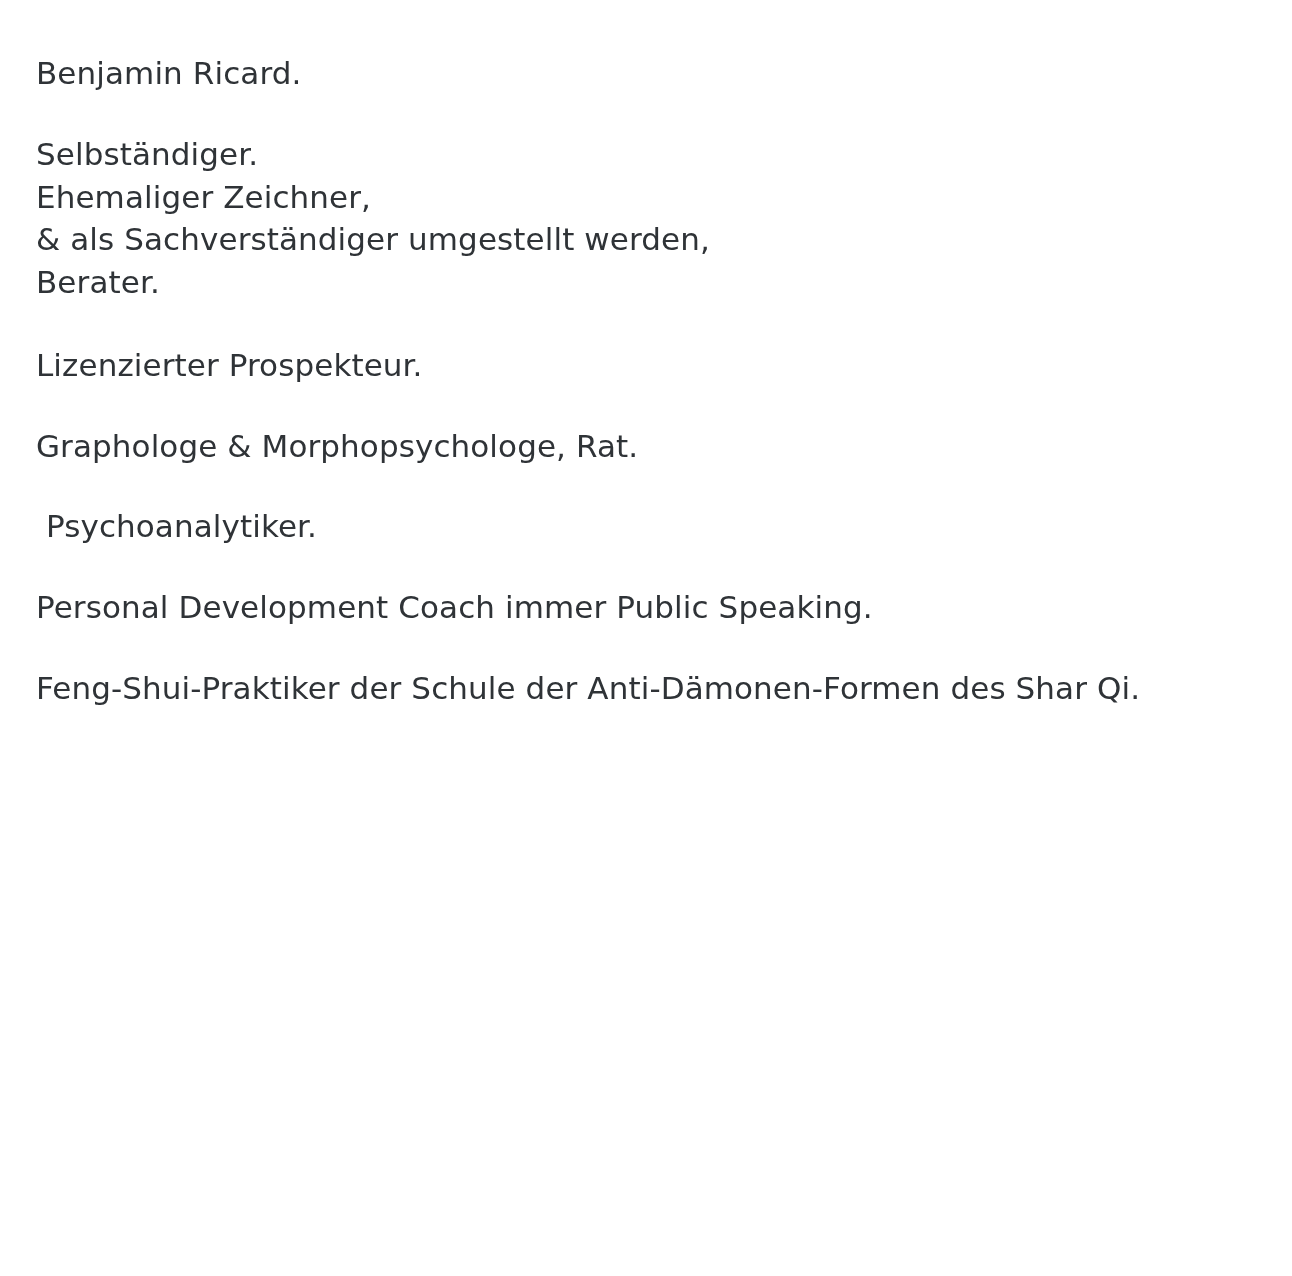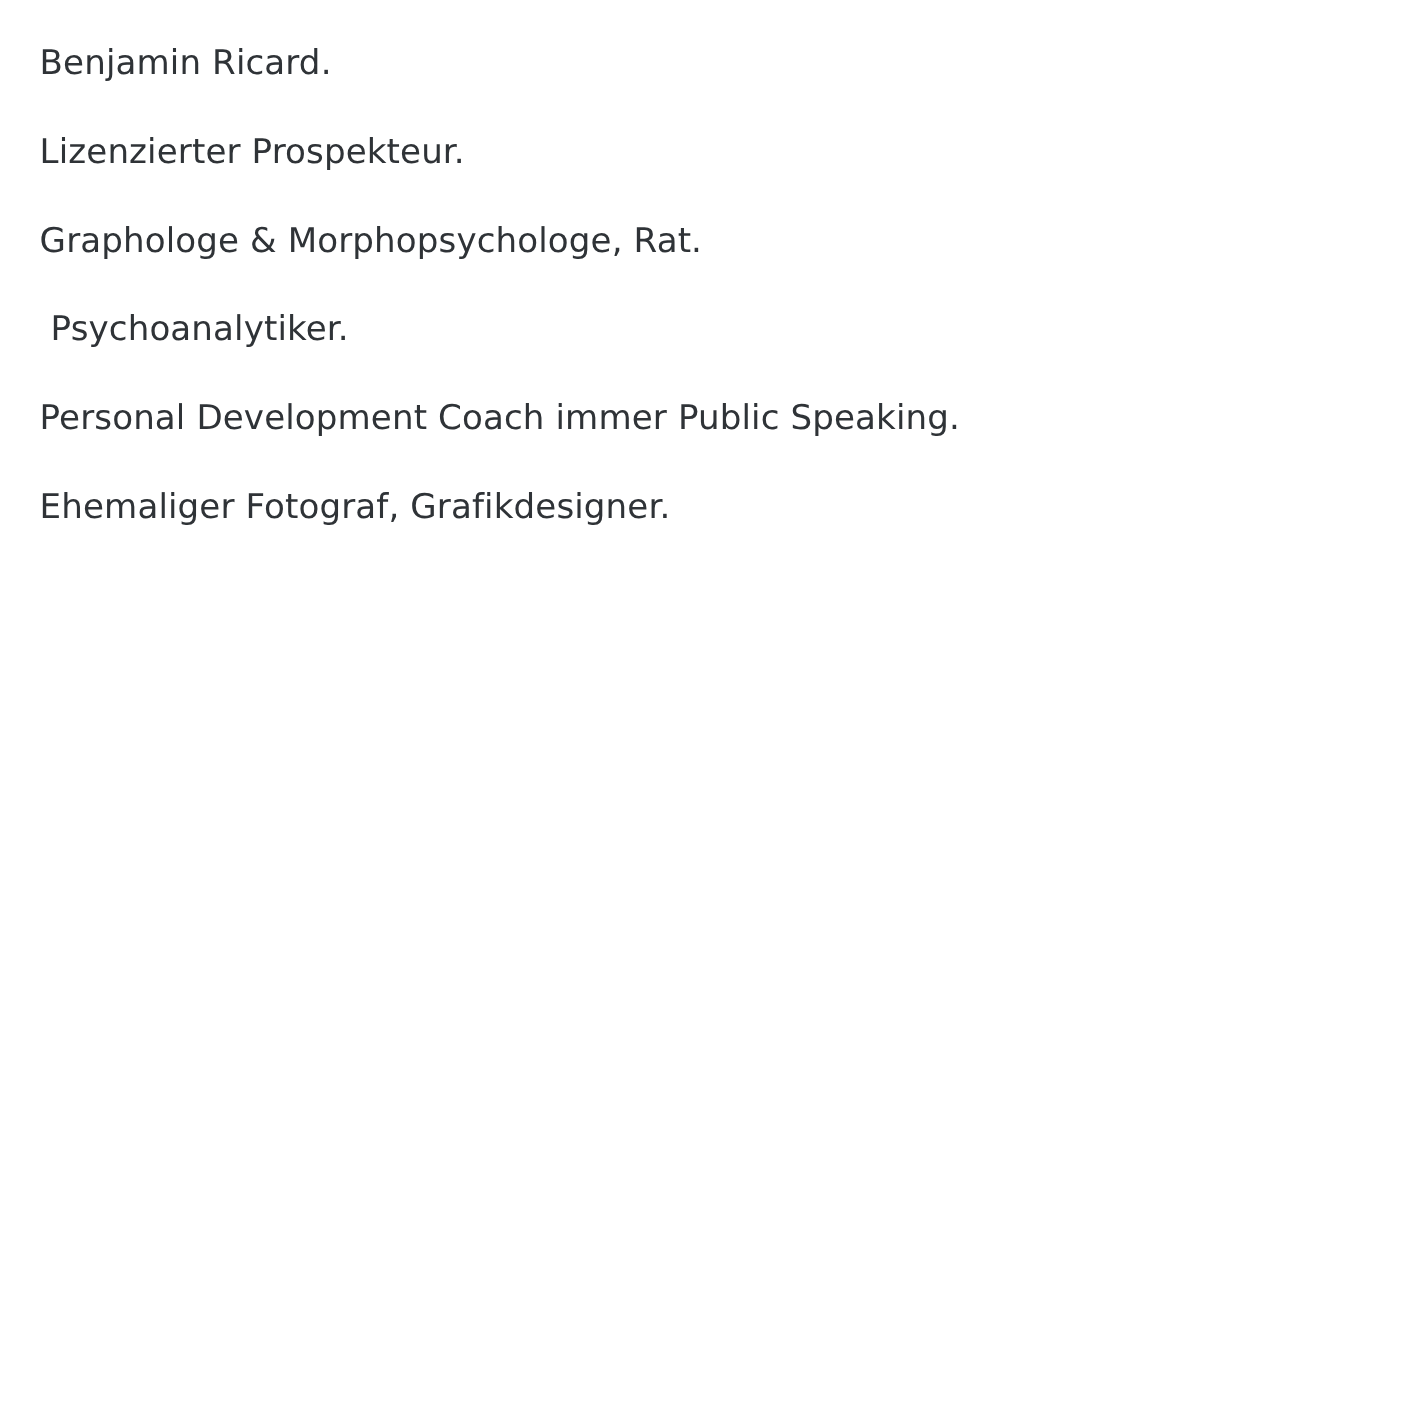"Benjamin Ricard." .para { margin: 0 0 38px 0 -> 16px 0 38px 0 }
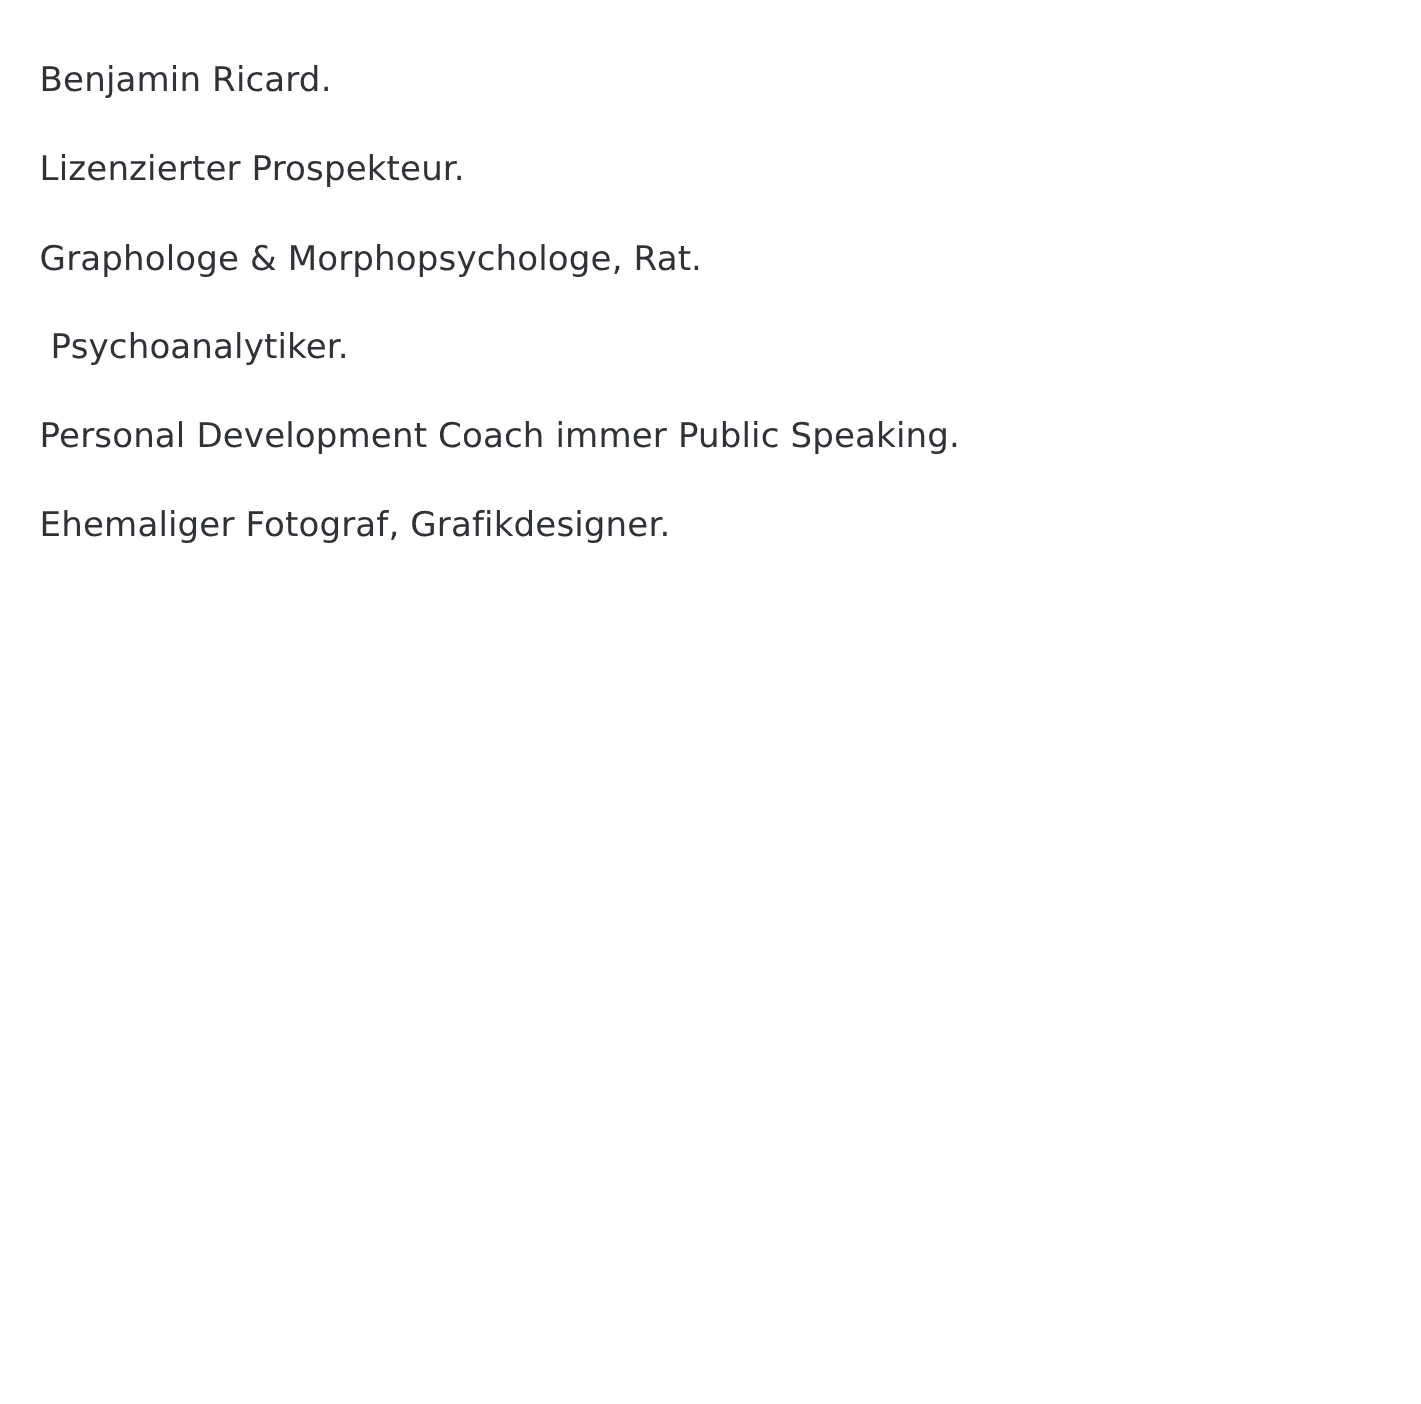"Selbständiger." p.para { html: none -> <p>Selbständiger. Ehemaliger Zeichner, &amp; als Sachverständiger umgestellt werden, Berater.</p> }
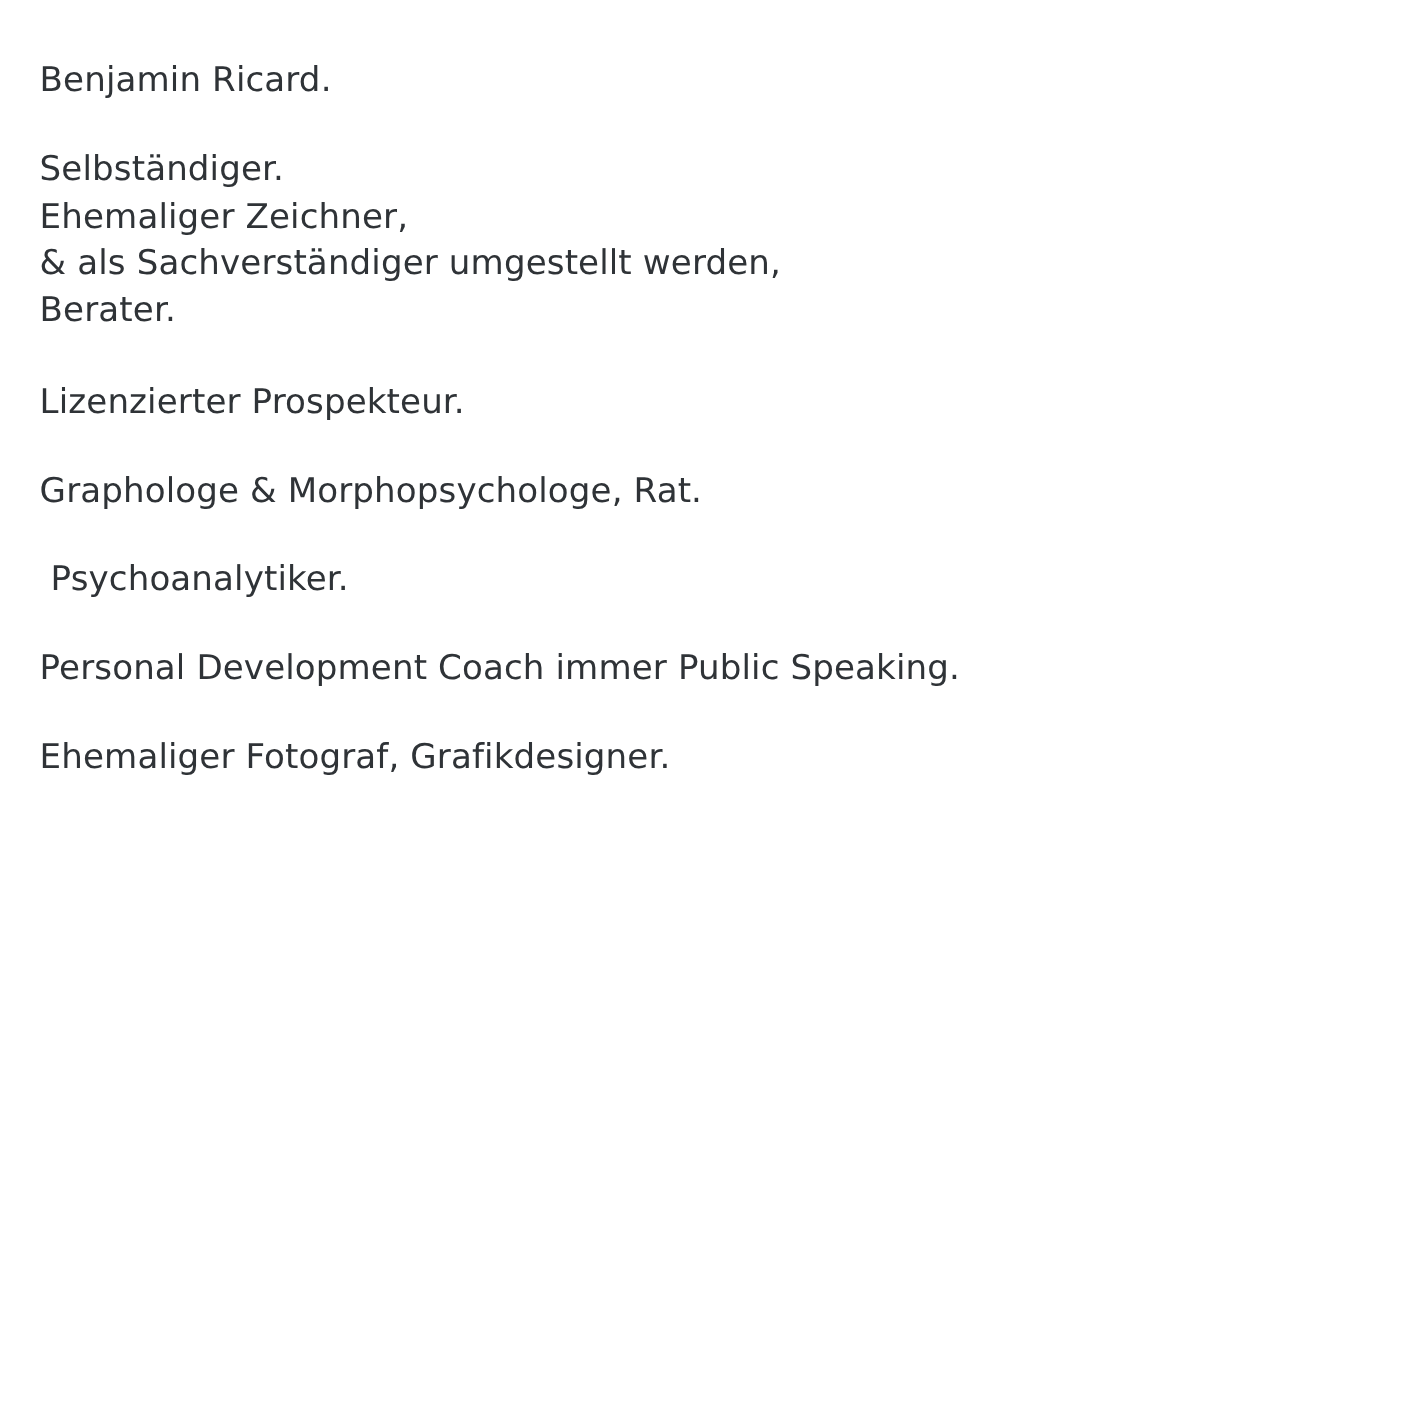"Feng-Shui-Praktiker der Schule der" p.para { html: none -> <p>Feng-Shui-Praktiker der Schule der Anti-Dämonen-Formen des Shar Qi.</p> }
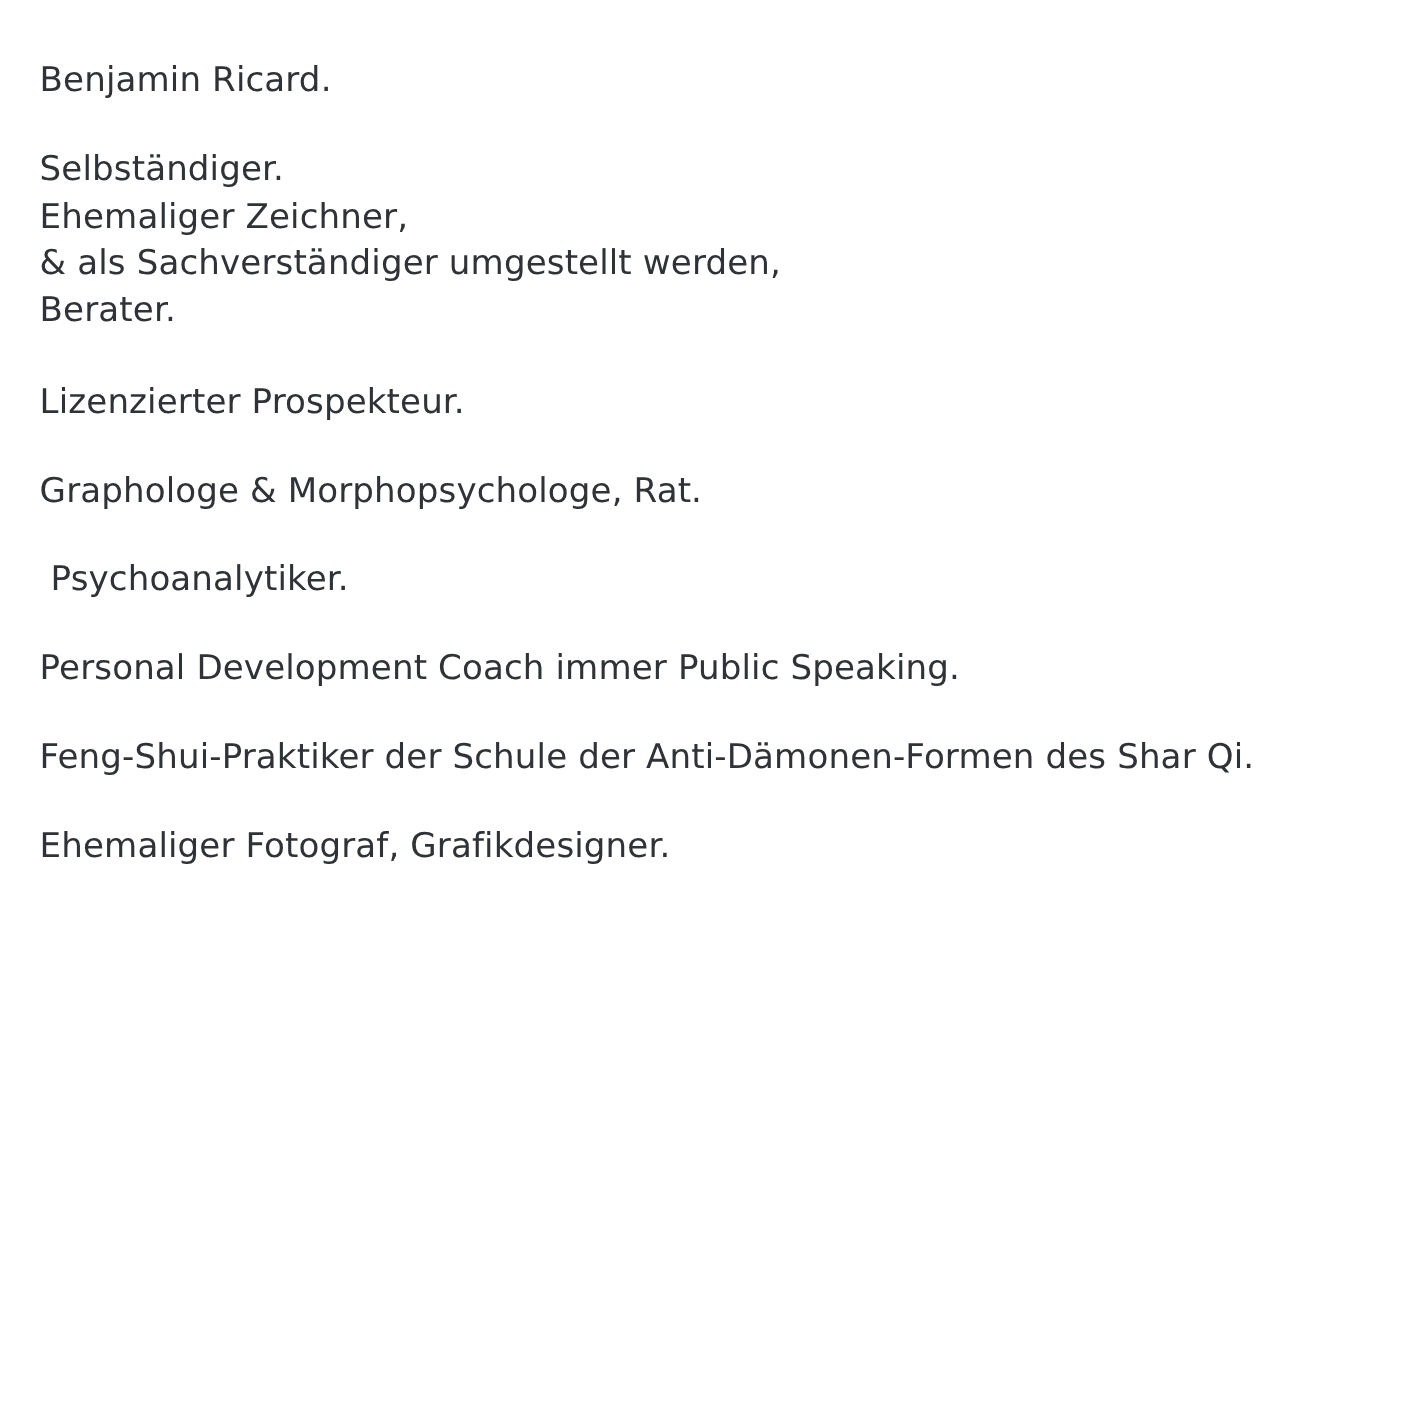"Ehemaliger Fotograf, Grafikdesigner." p.para { html: <p>Ehemaliger Fotograf, Grafikdesigner.</p> -> none }
